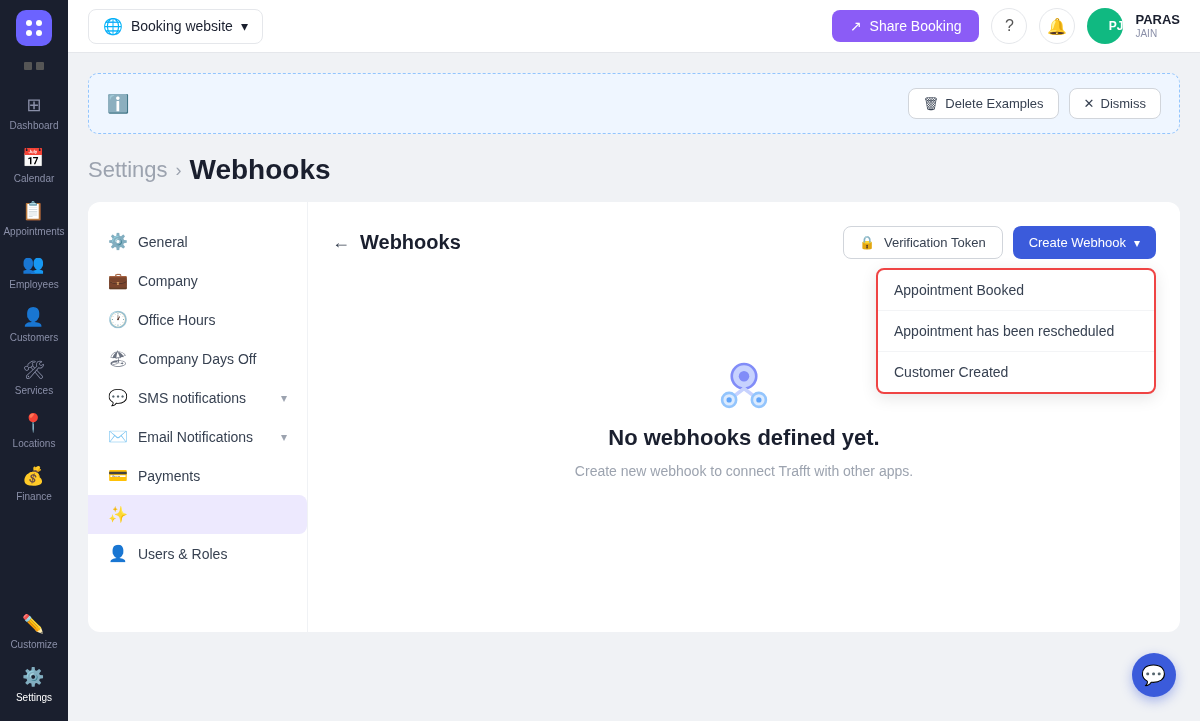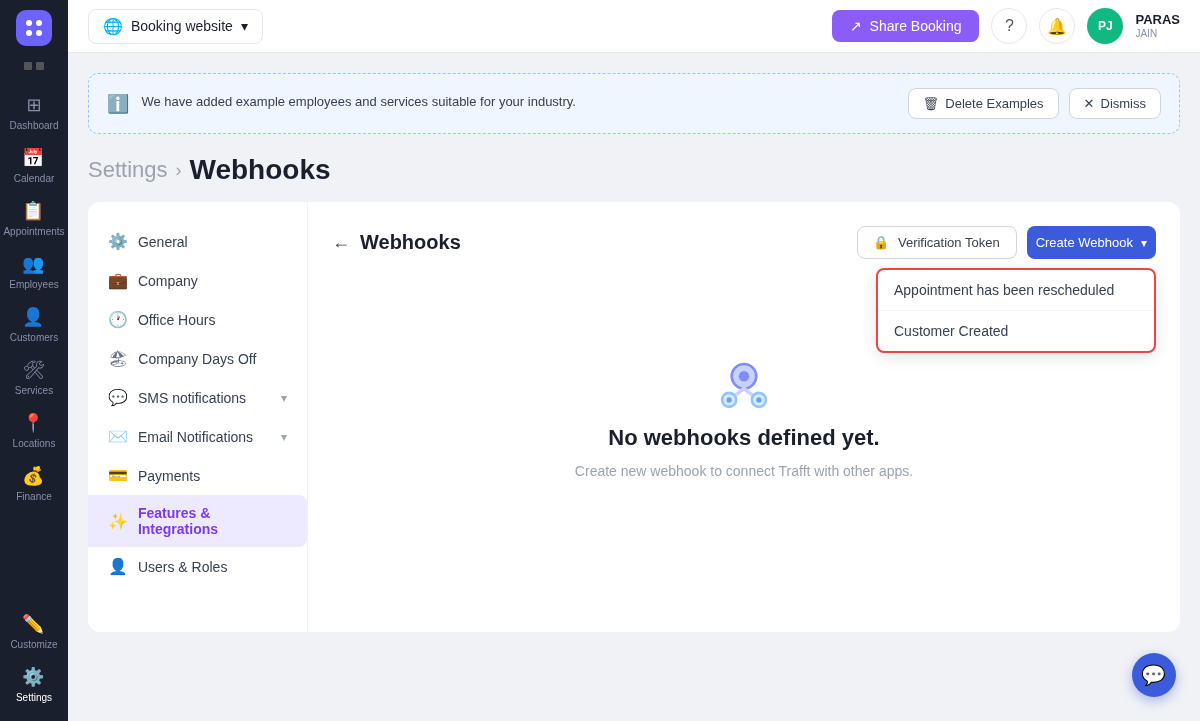"PJ" .avatar { justify-content: center -> flex-end }
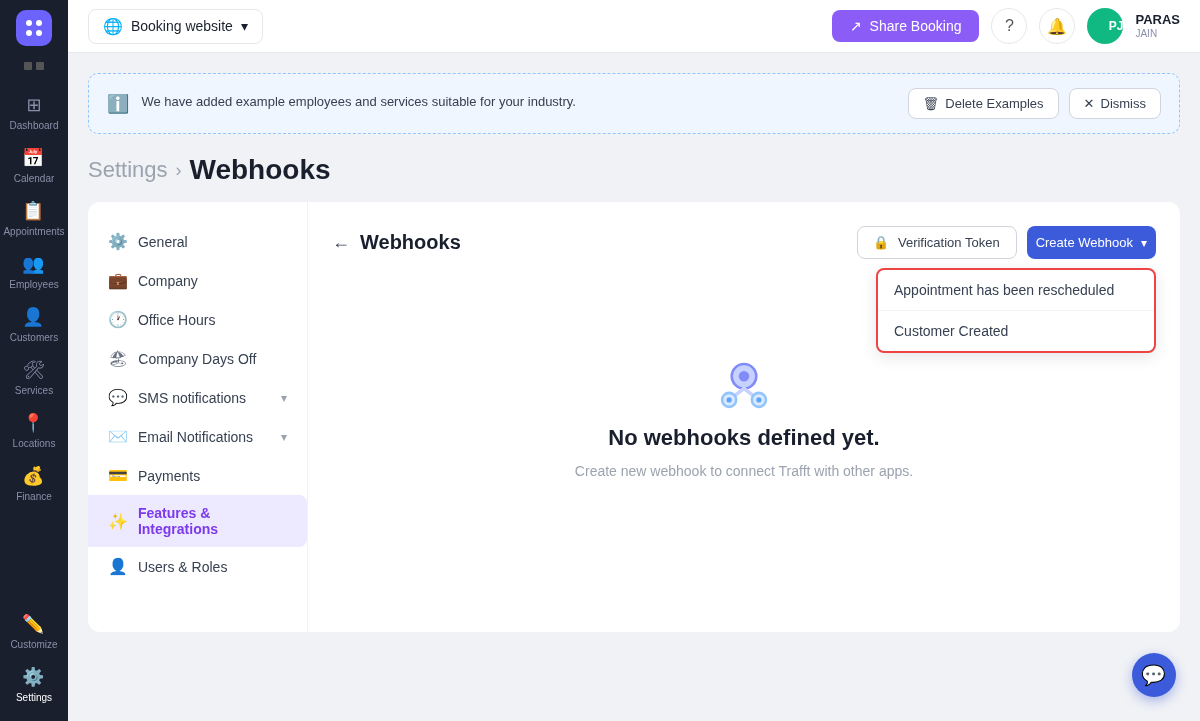"We have added example employees" div.info-text { html: <div>We have added example employees and services suitable for your industry.</div> -> none }
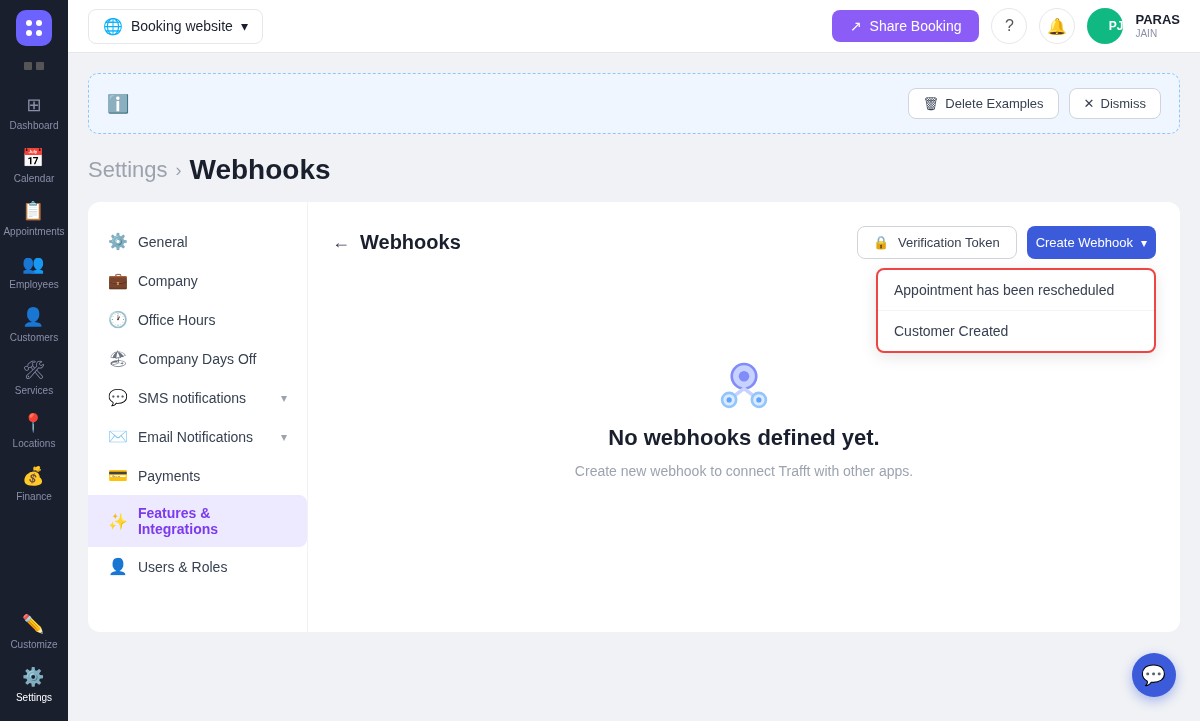"Create Webhook" .create-webhook-btn { padding: 8px 9px -> 8px 16px }
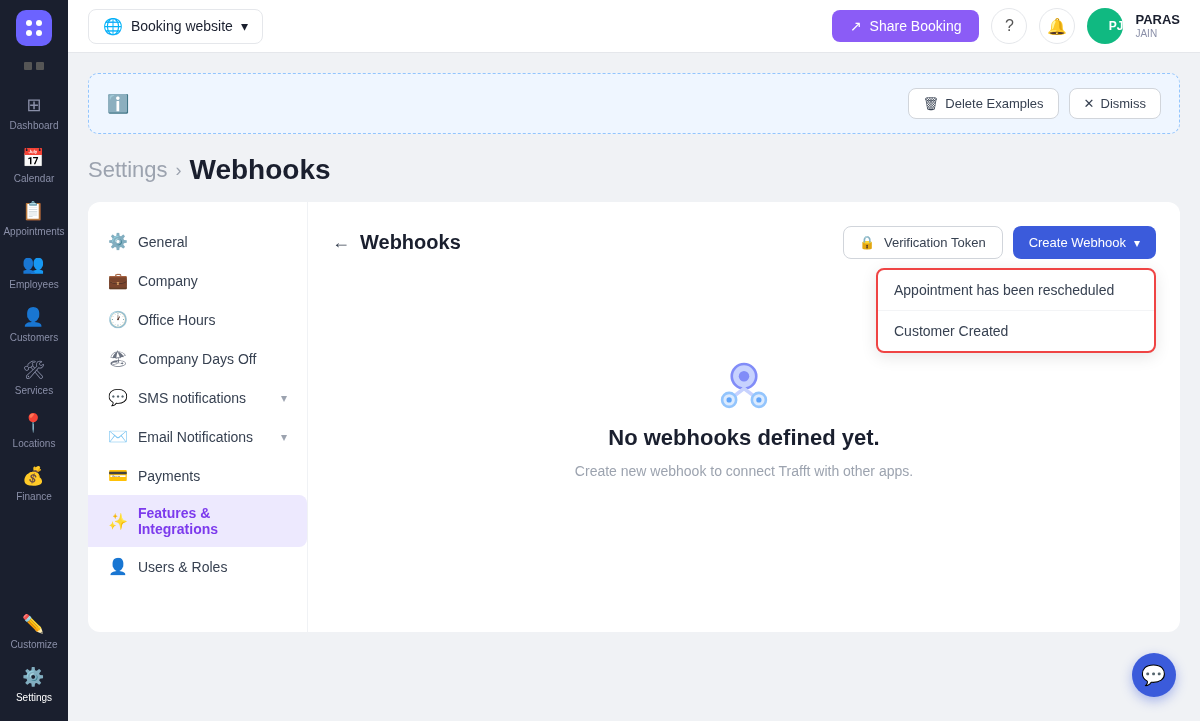"Appointment Booked" div.dropdown-item { html: none -> <div>Appointment Booked</div> }
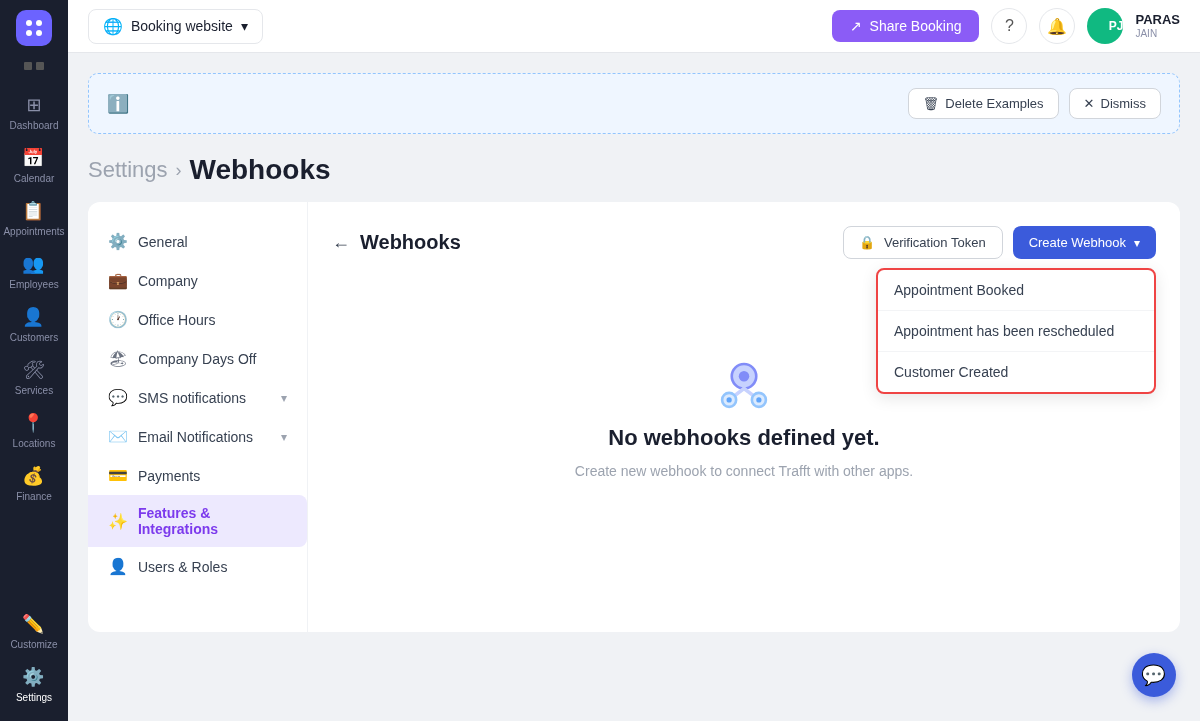"Features & Integrations" span { html: <span>Features &amp; Integrations</span> -> none }
